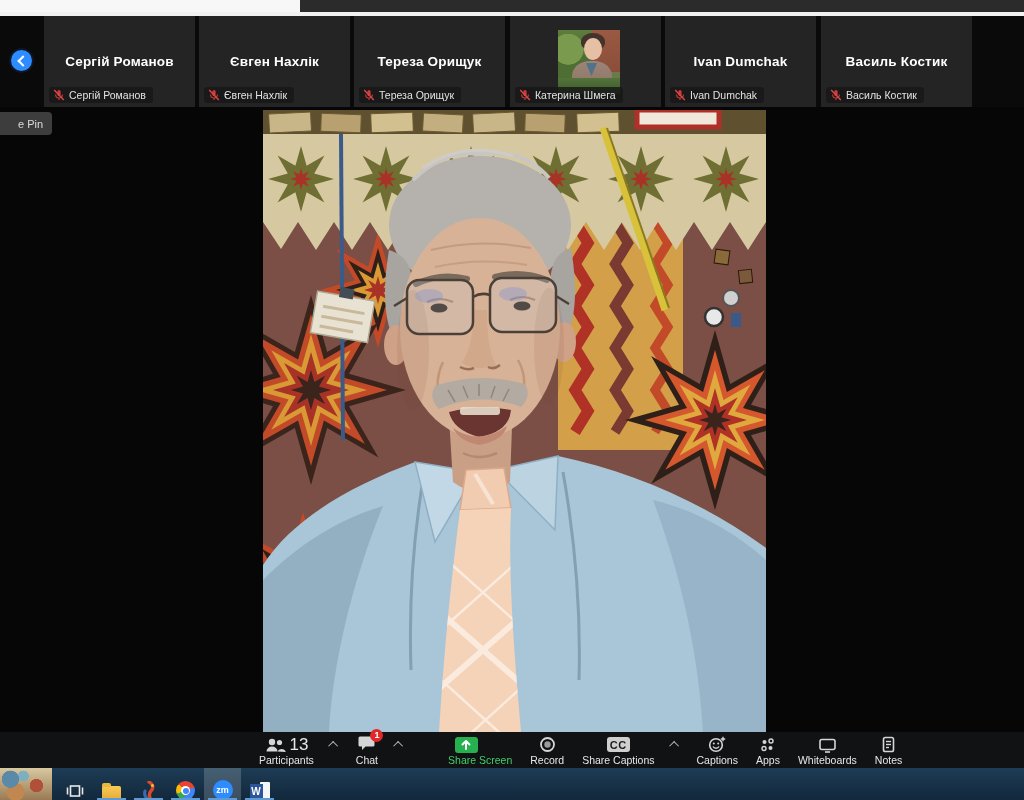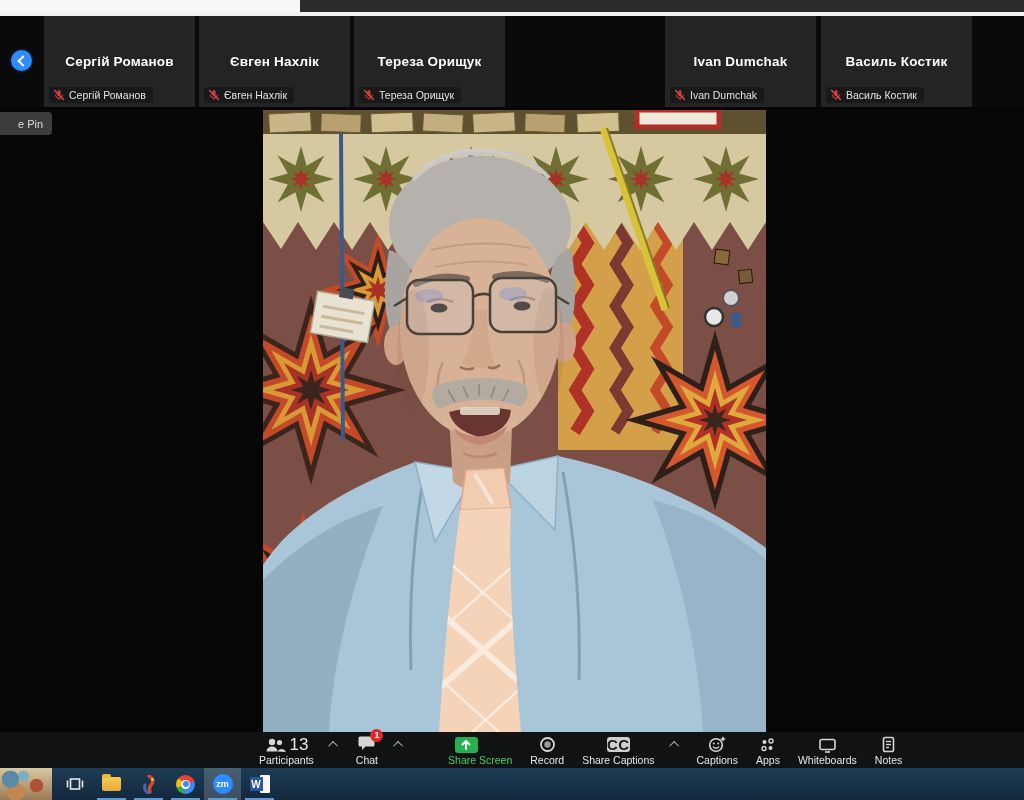"Катерина Шмега" div.tile { html: none -> <div> <div> <div></div> <div></div> <div></div> <div></div> <div></div> <div></div> <div></div> </div> <div> <svg> <rect></rect> <path></path> <line></line> <line></line> </svg> <span>Катерина Шмега</span> </div> </div> }
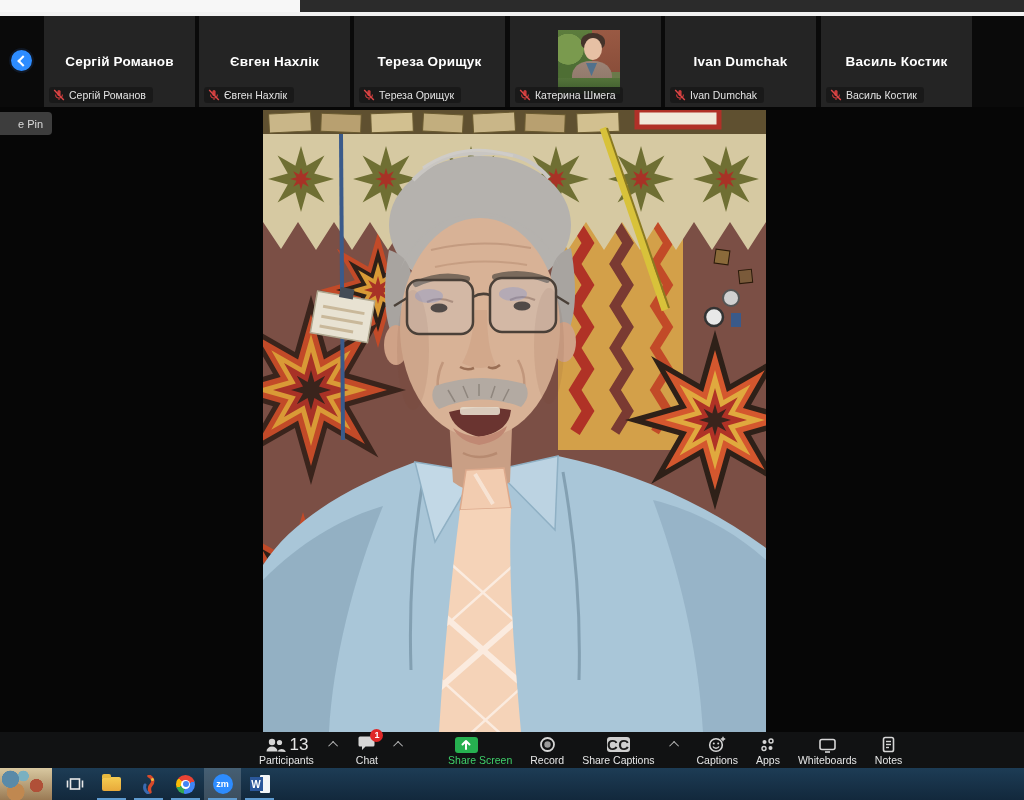"CC" .cc-box { font-size: 15px -> 11px }
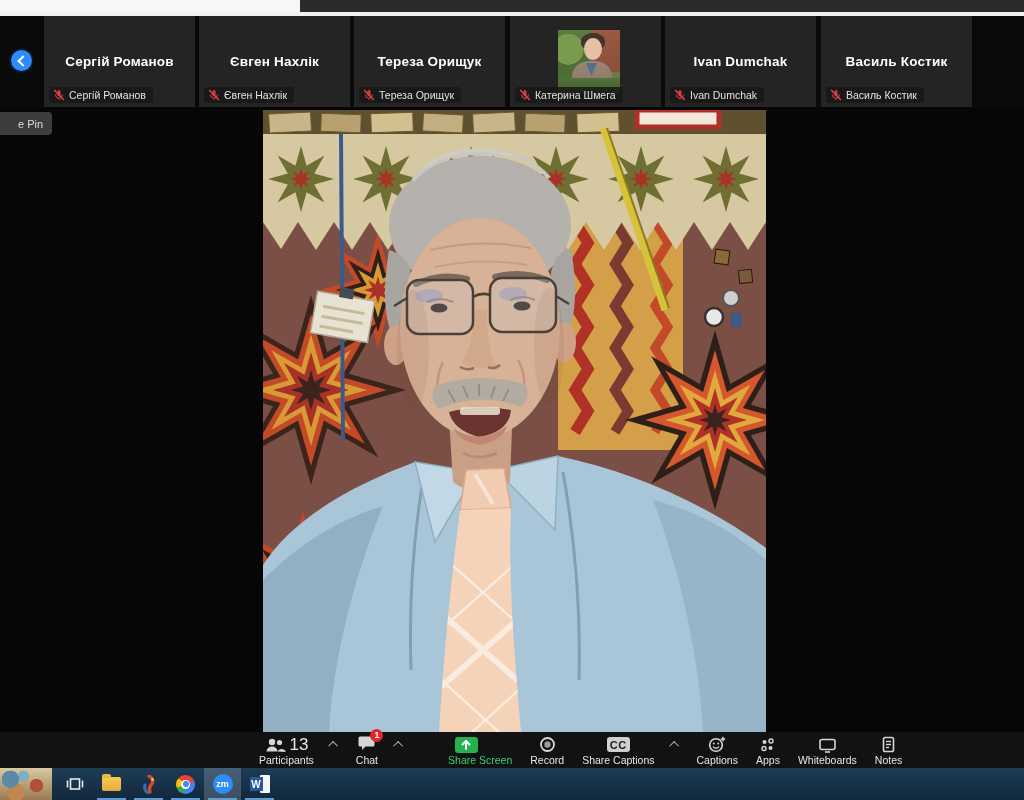"zm" .slot { align-items: center -> flex-end }
